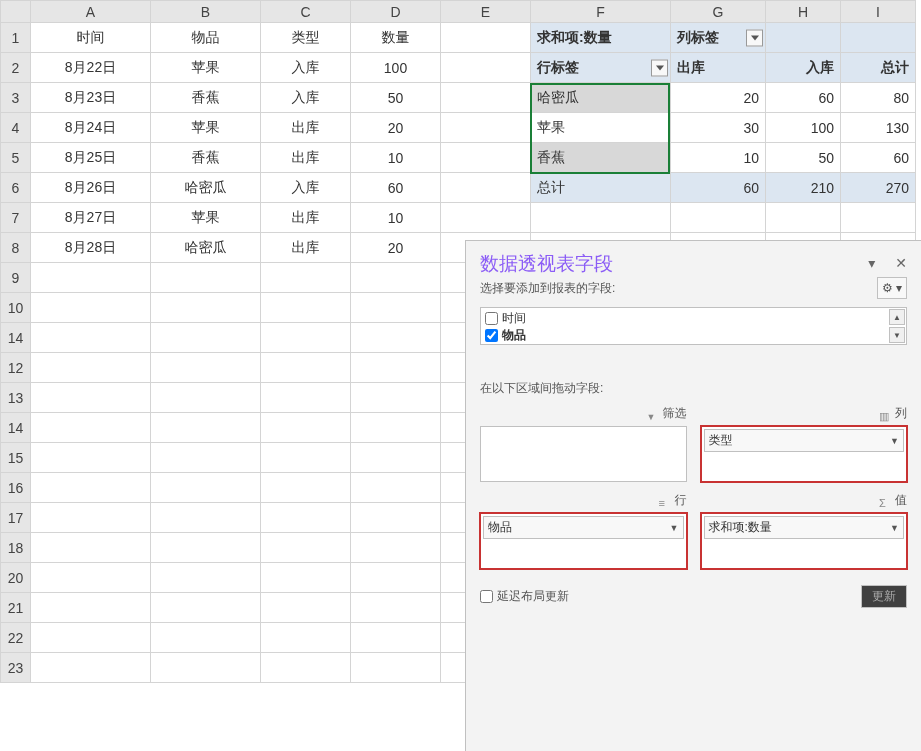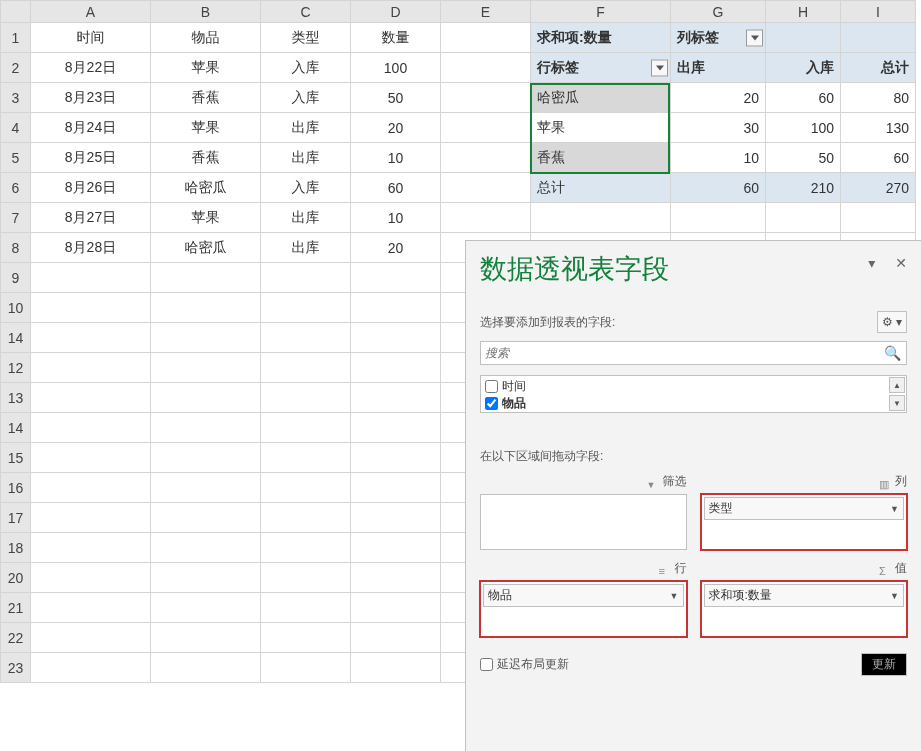"数据透视表字段" .panel-title { color: #15803d -> #8b5cf6; font-size: 27px -> 19px; margin-bottom: 24px -> 0 }
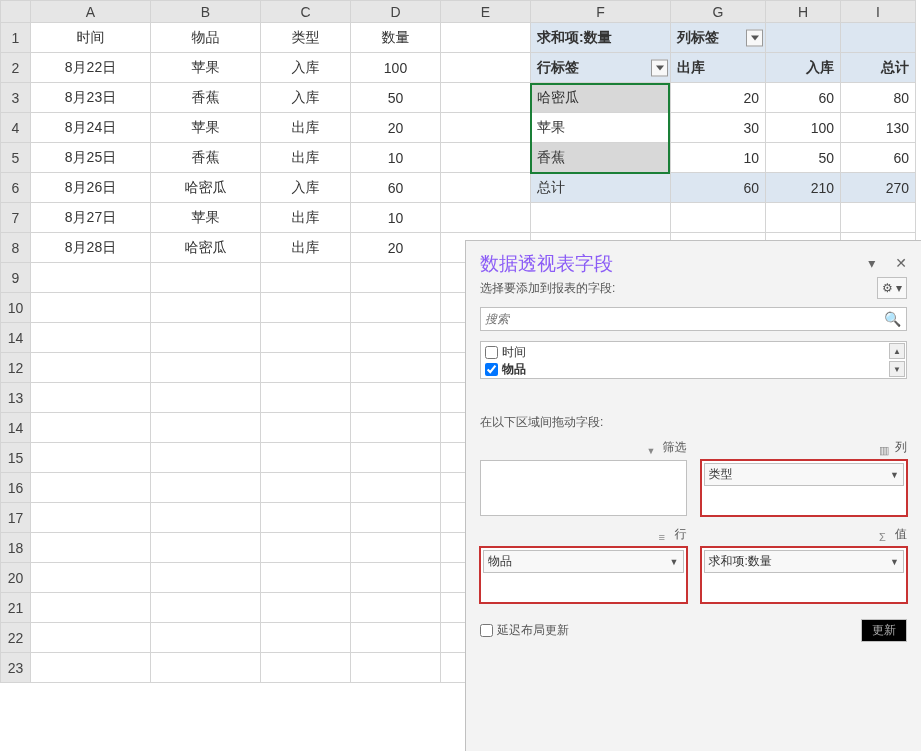"搜索" div.searchbox { html: <div> <input> <span>🔍</span> </div> -> none }
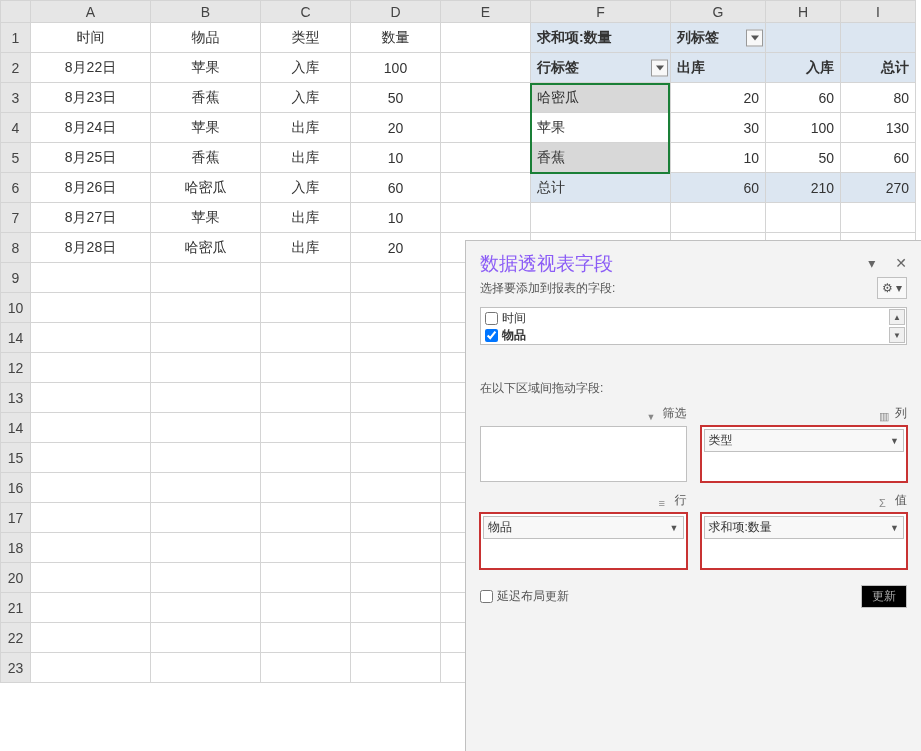"更新" .updatebtn { background: #000000 -> #404040 }
